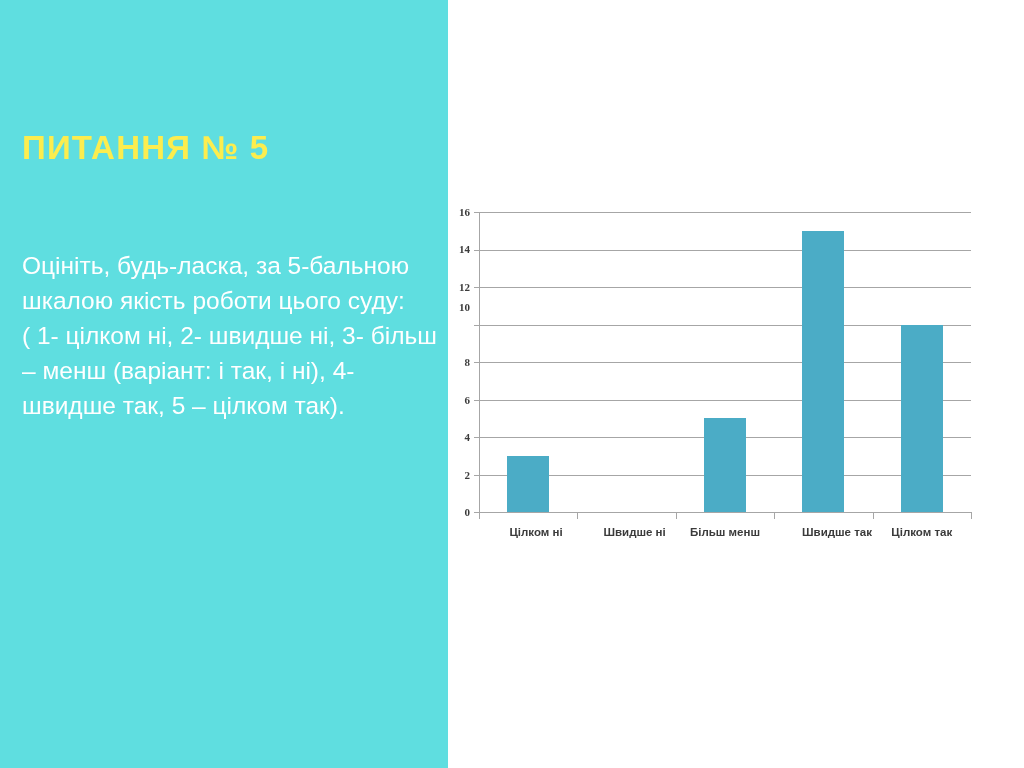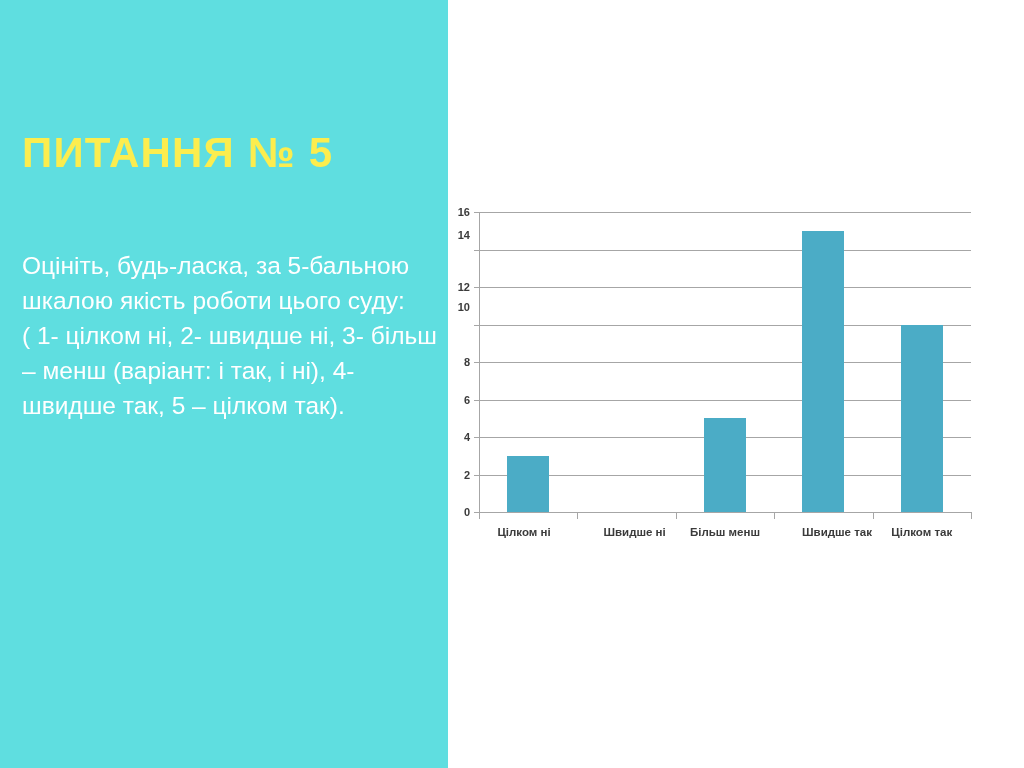"ПИТАННЯ № 5" #slide-title { font-size: 42px -> 33px }
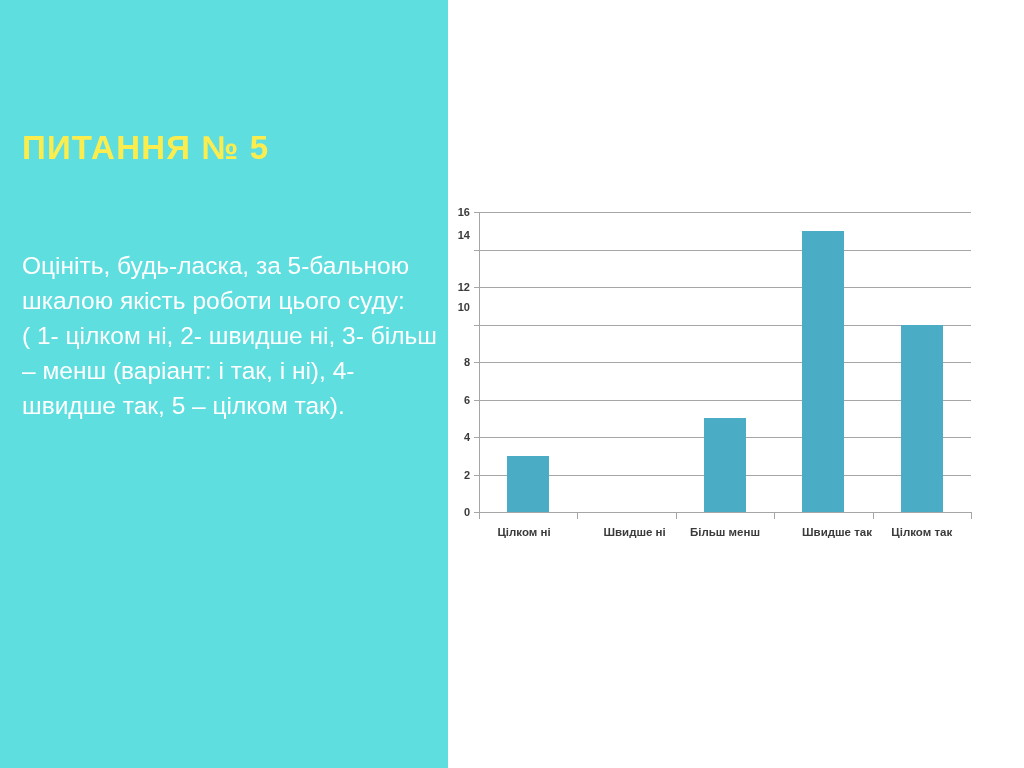"16" .y-label { font-family: Liberation Sans, sans-serif -> Liberation Serif, serif }
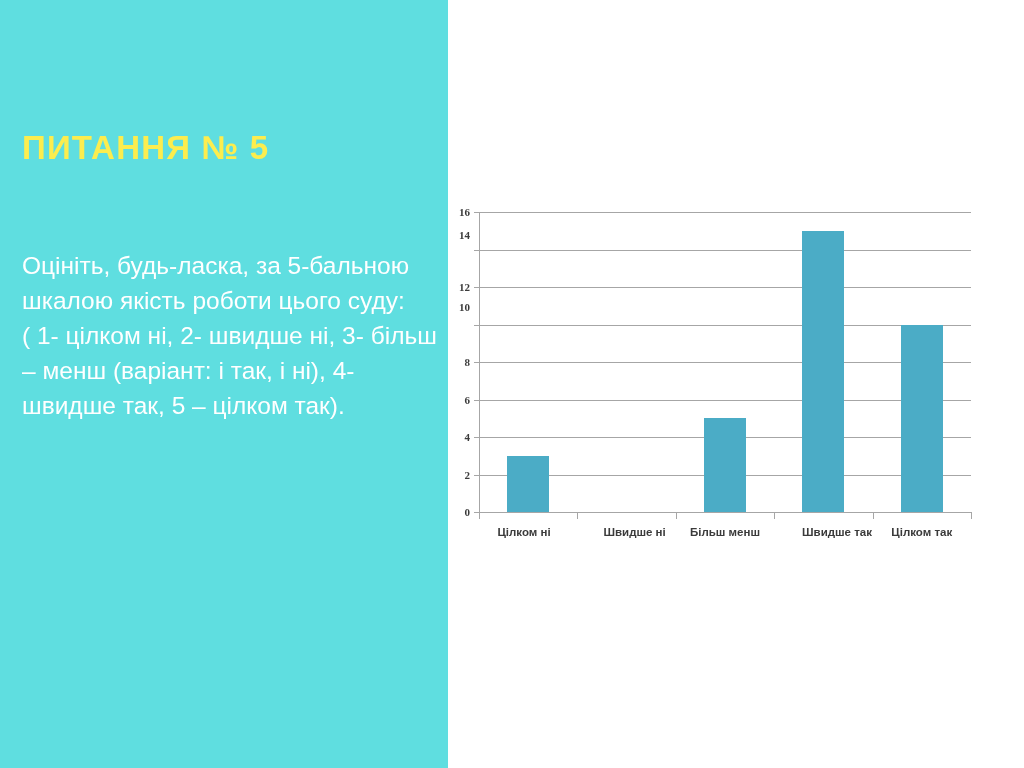"14" div.y-label { top: 23px -> 37px }
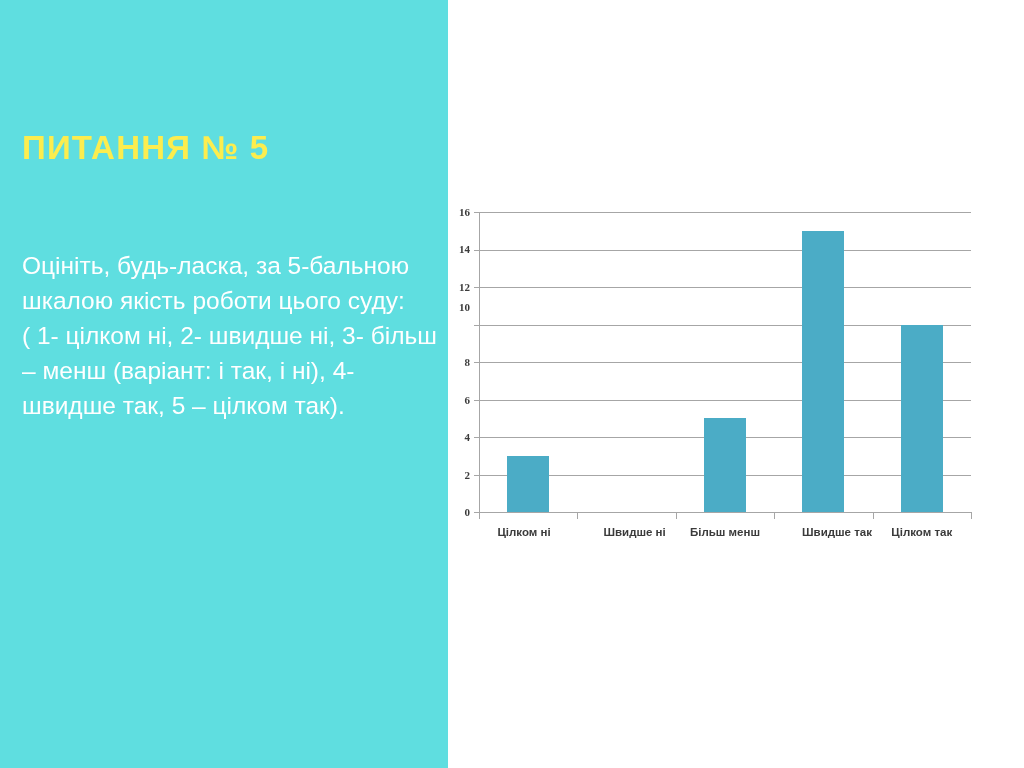"Цілком ні" div.cat-label { left: 45px -> 57px }
